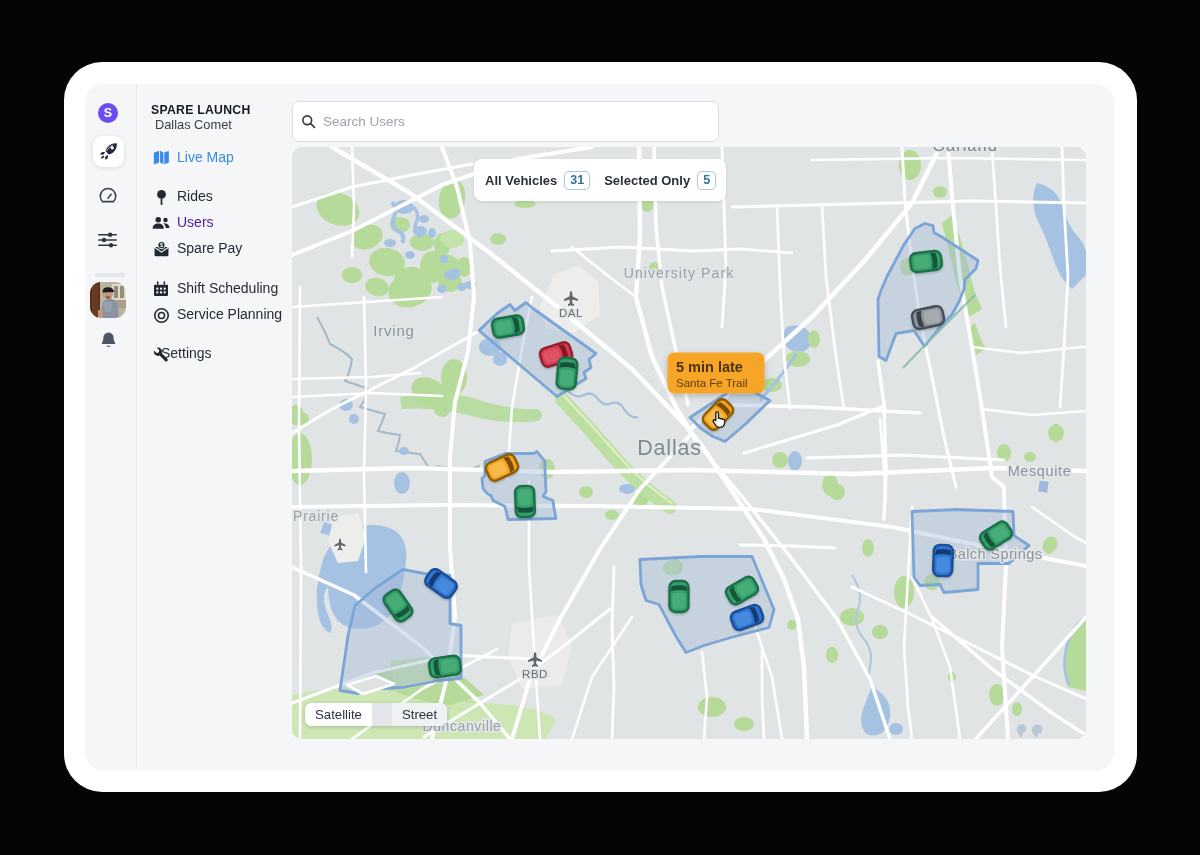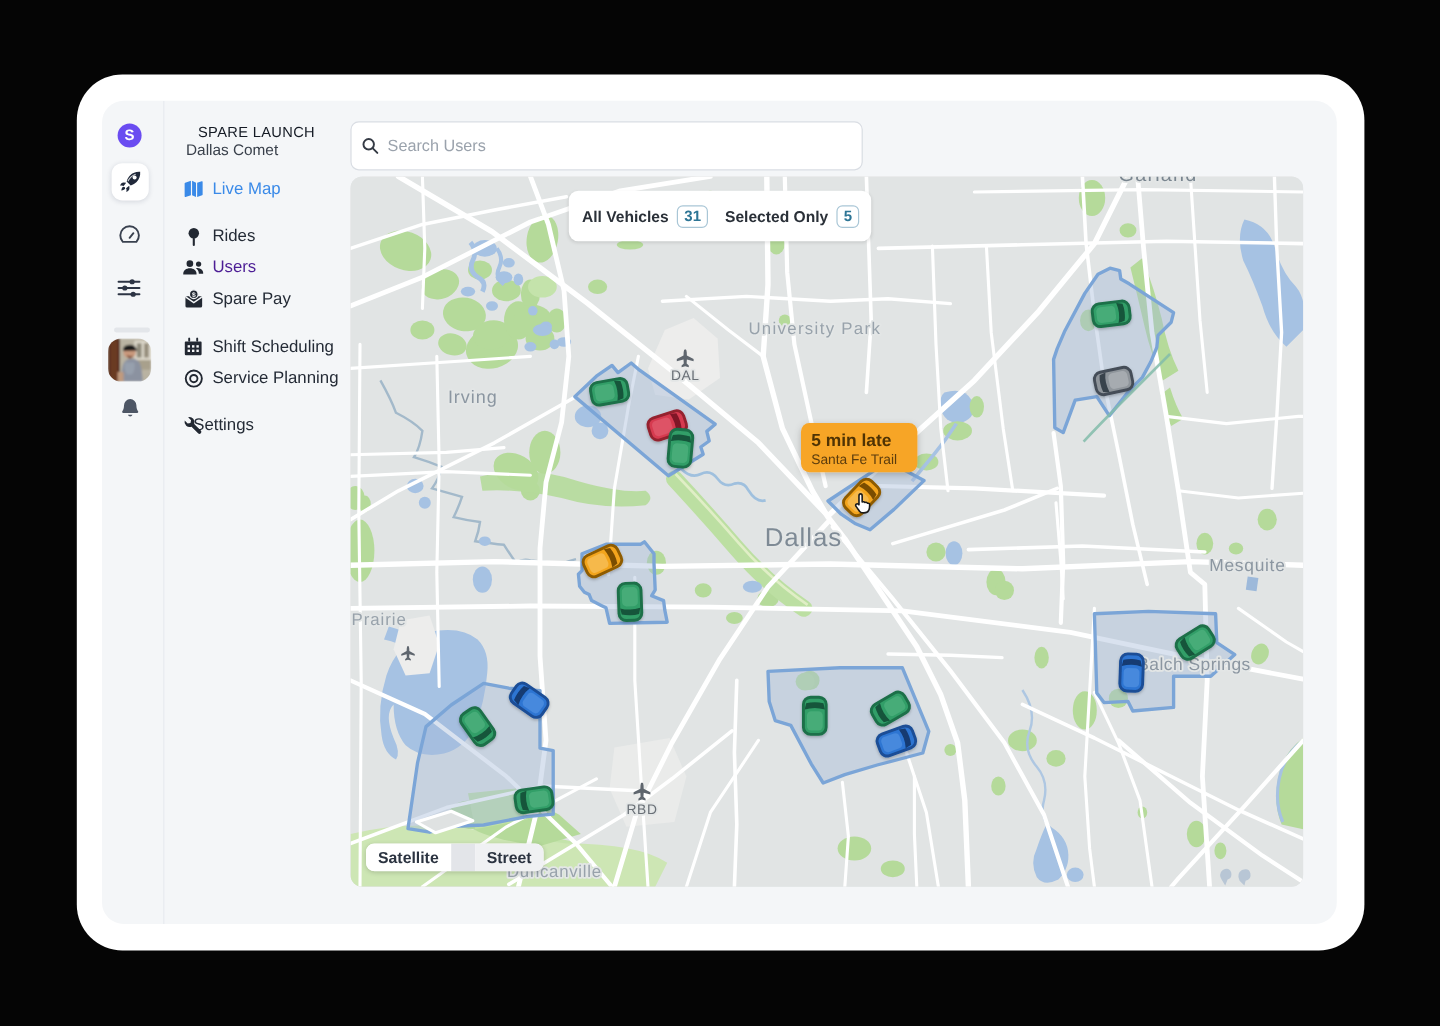"SPARE LAUNCH" div.abs { font-weight: 400 -> 700; left: 80px -> 66px }
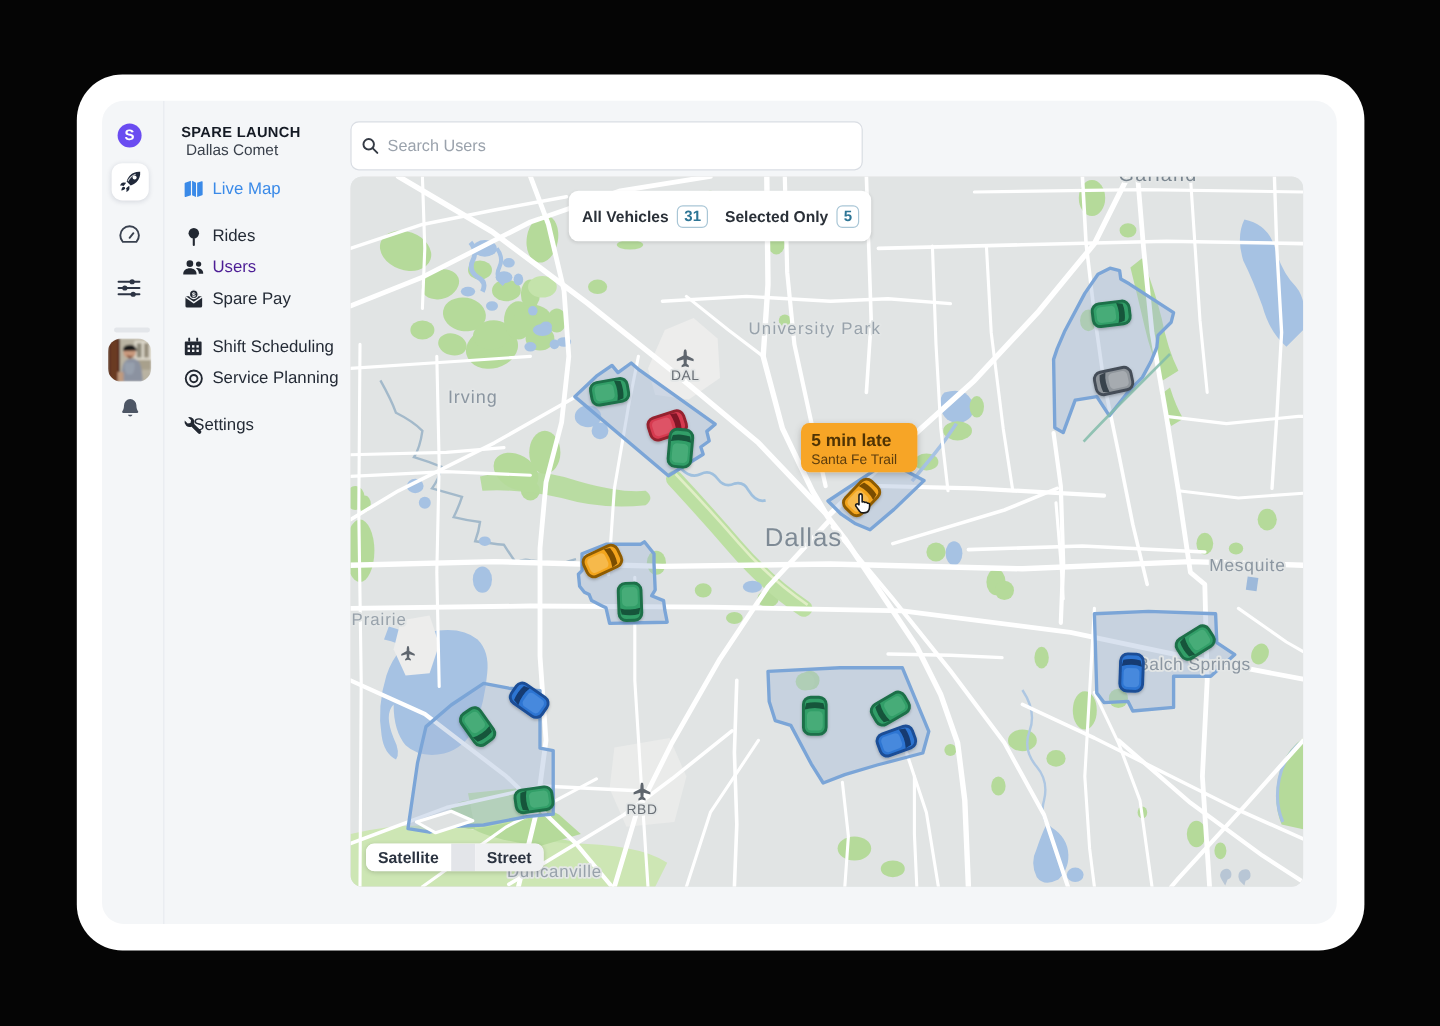"Satellite" .mapbtns div { font-weight: 700 -> 400 }
